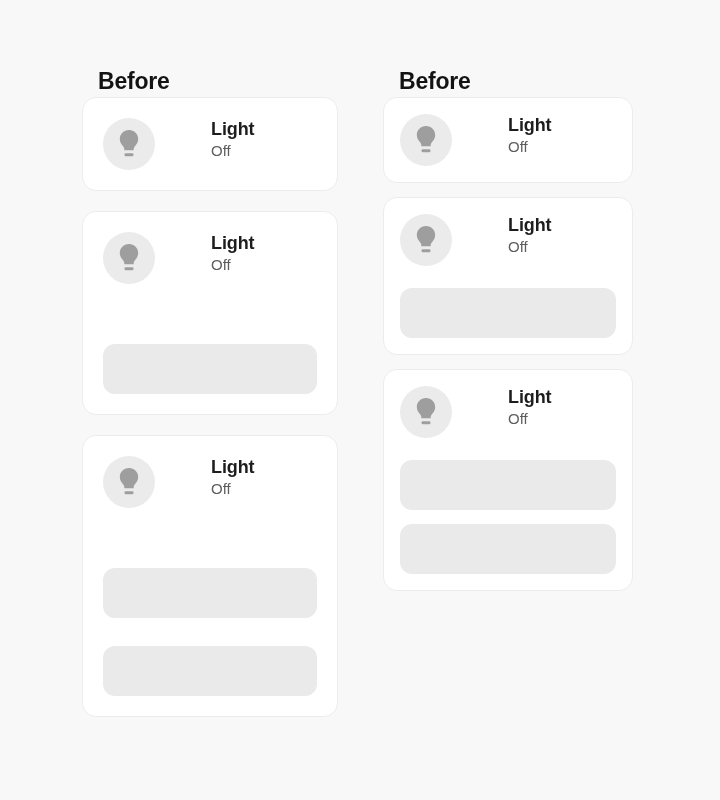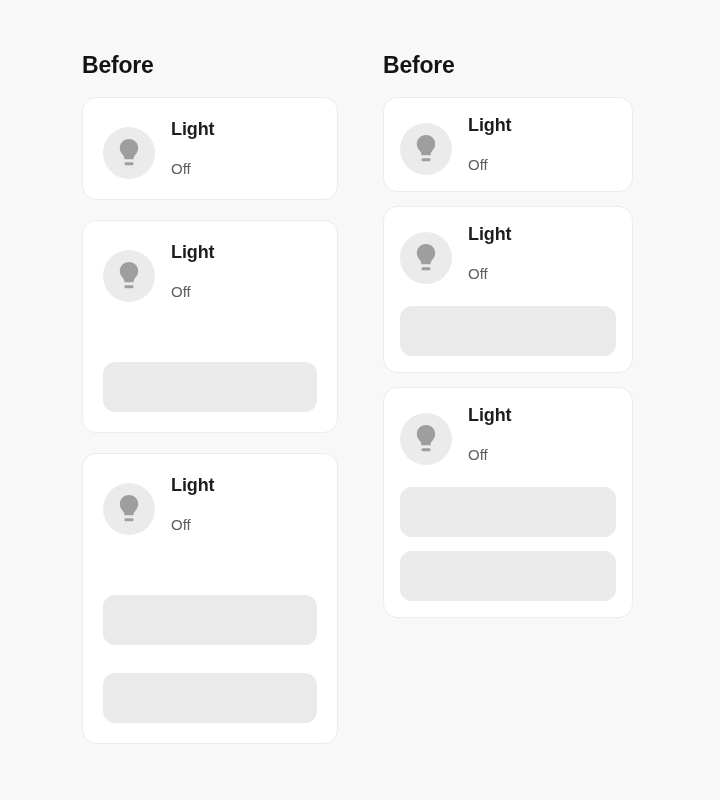"Before" .column-title { margin: 0 -> 16px }
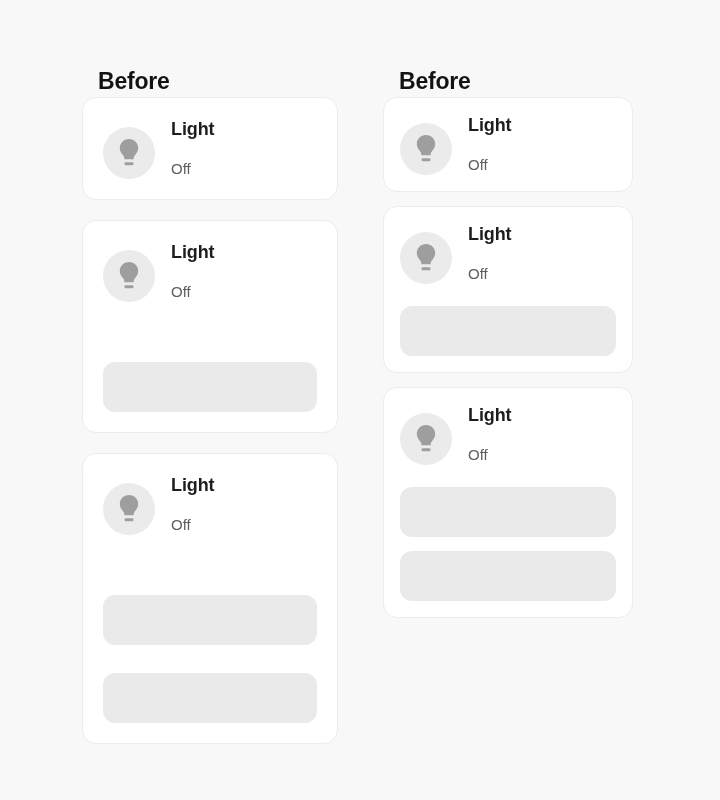"Light" .card-head { align-items: flex-end -> flex-start; gap: none -> 40px }
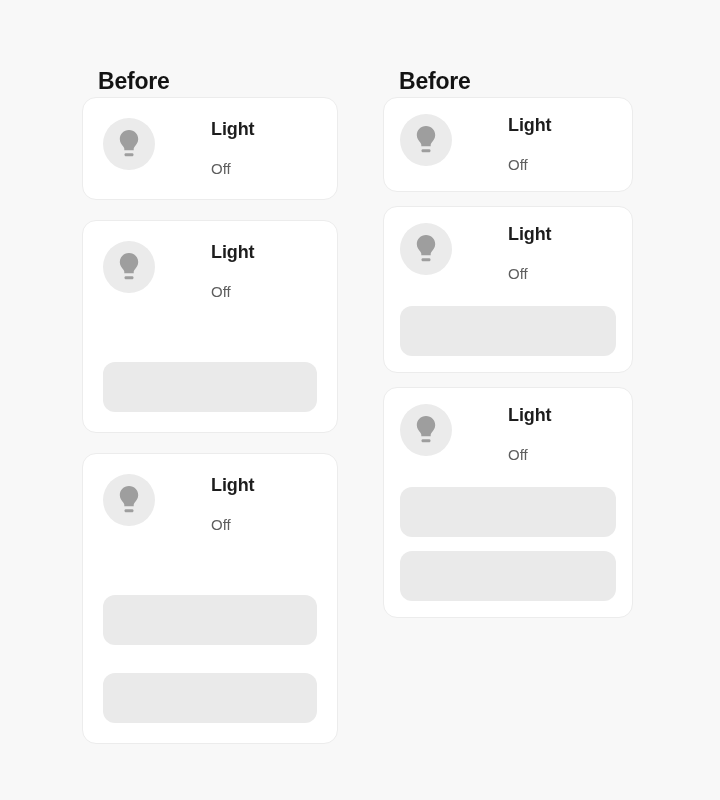"Off" .device-state { margin-top: 18px -> 0 }
